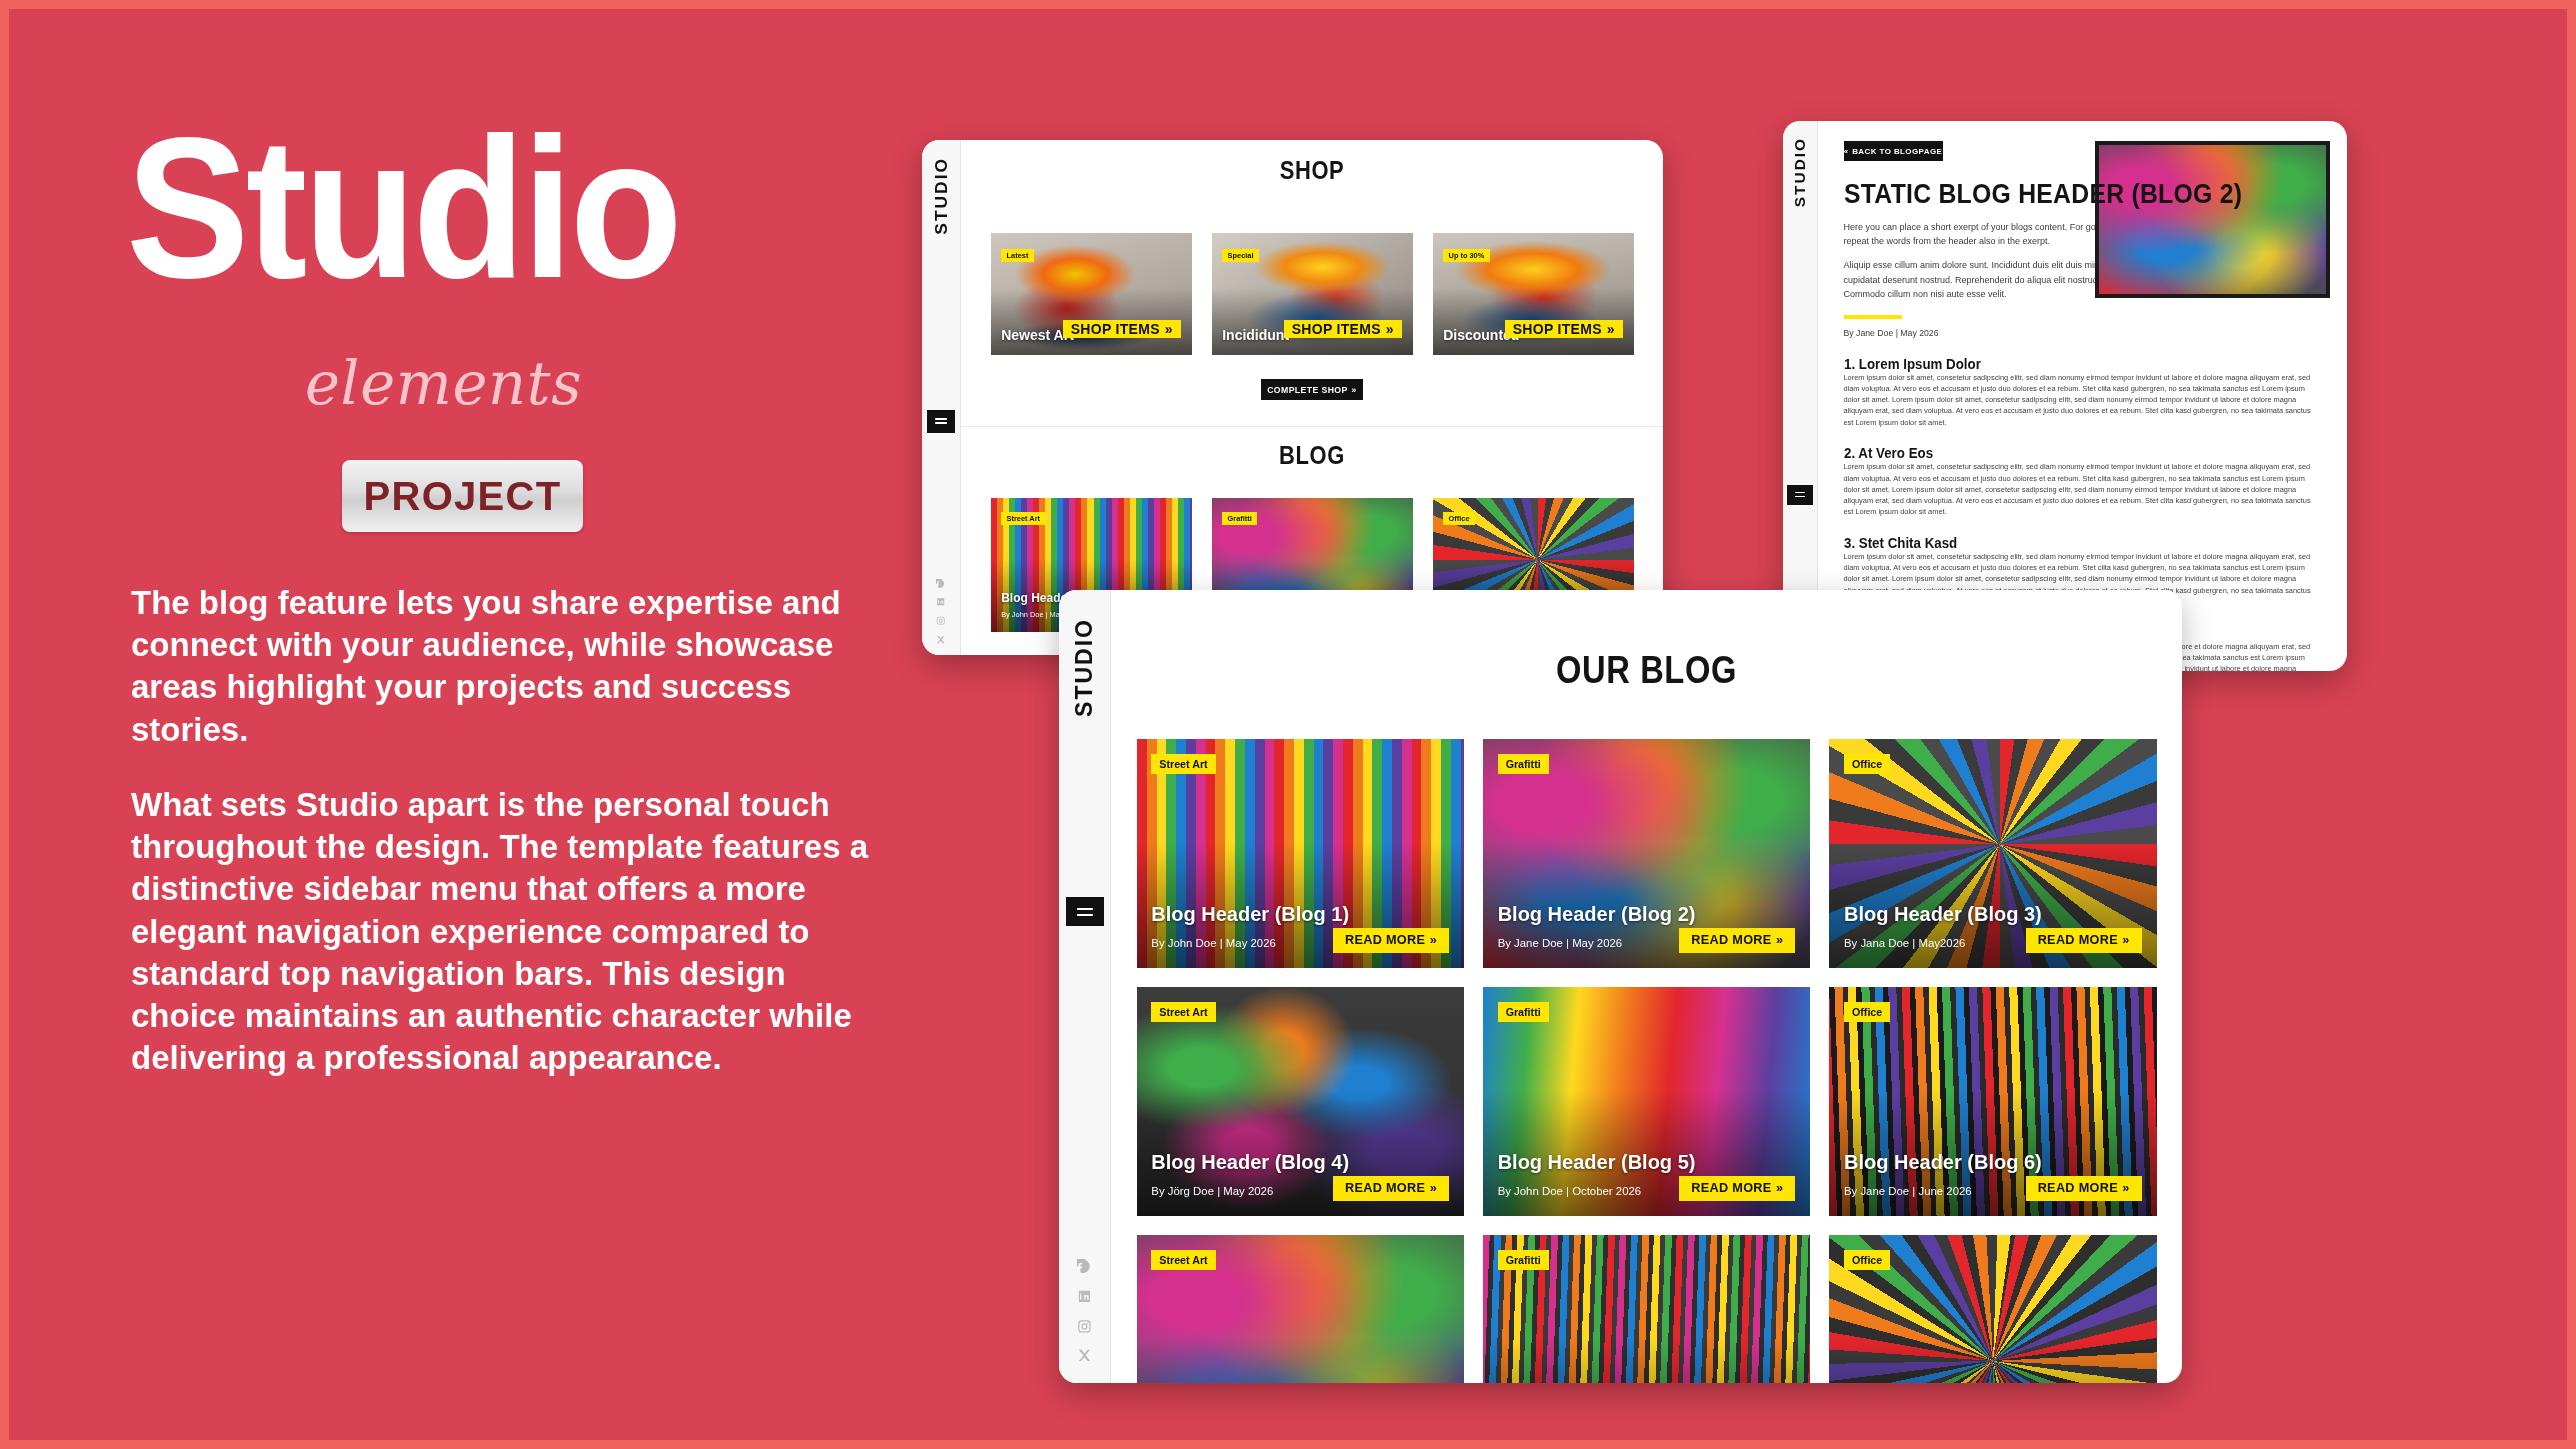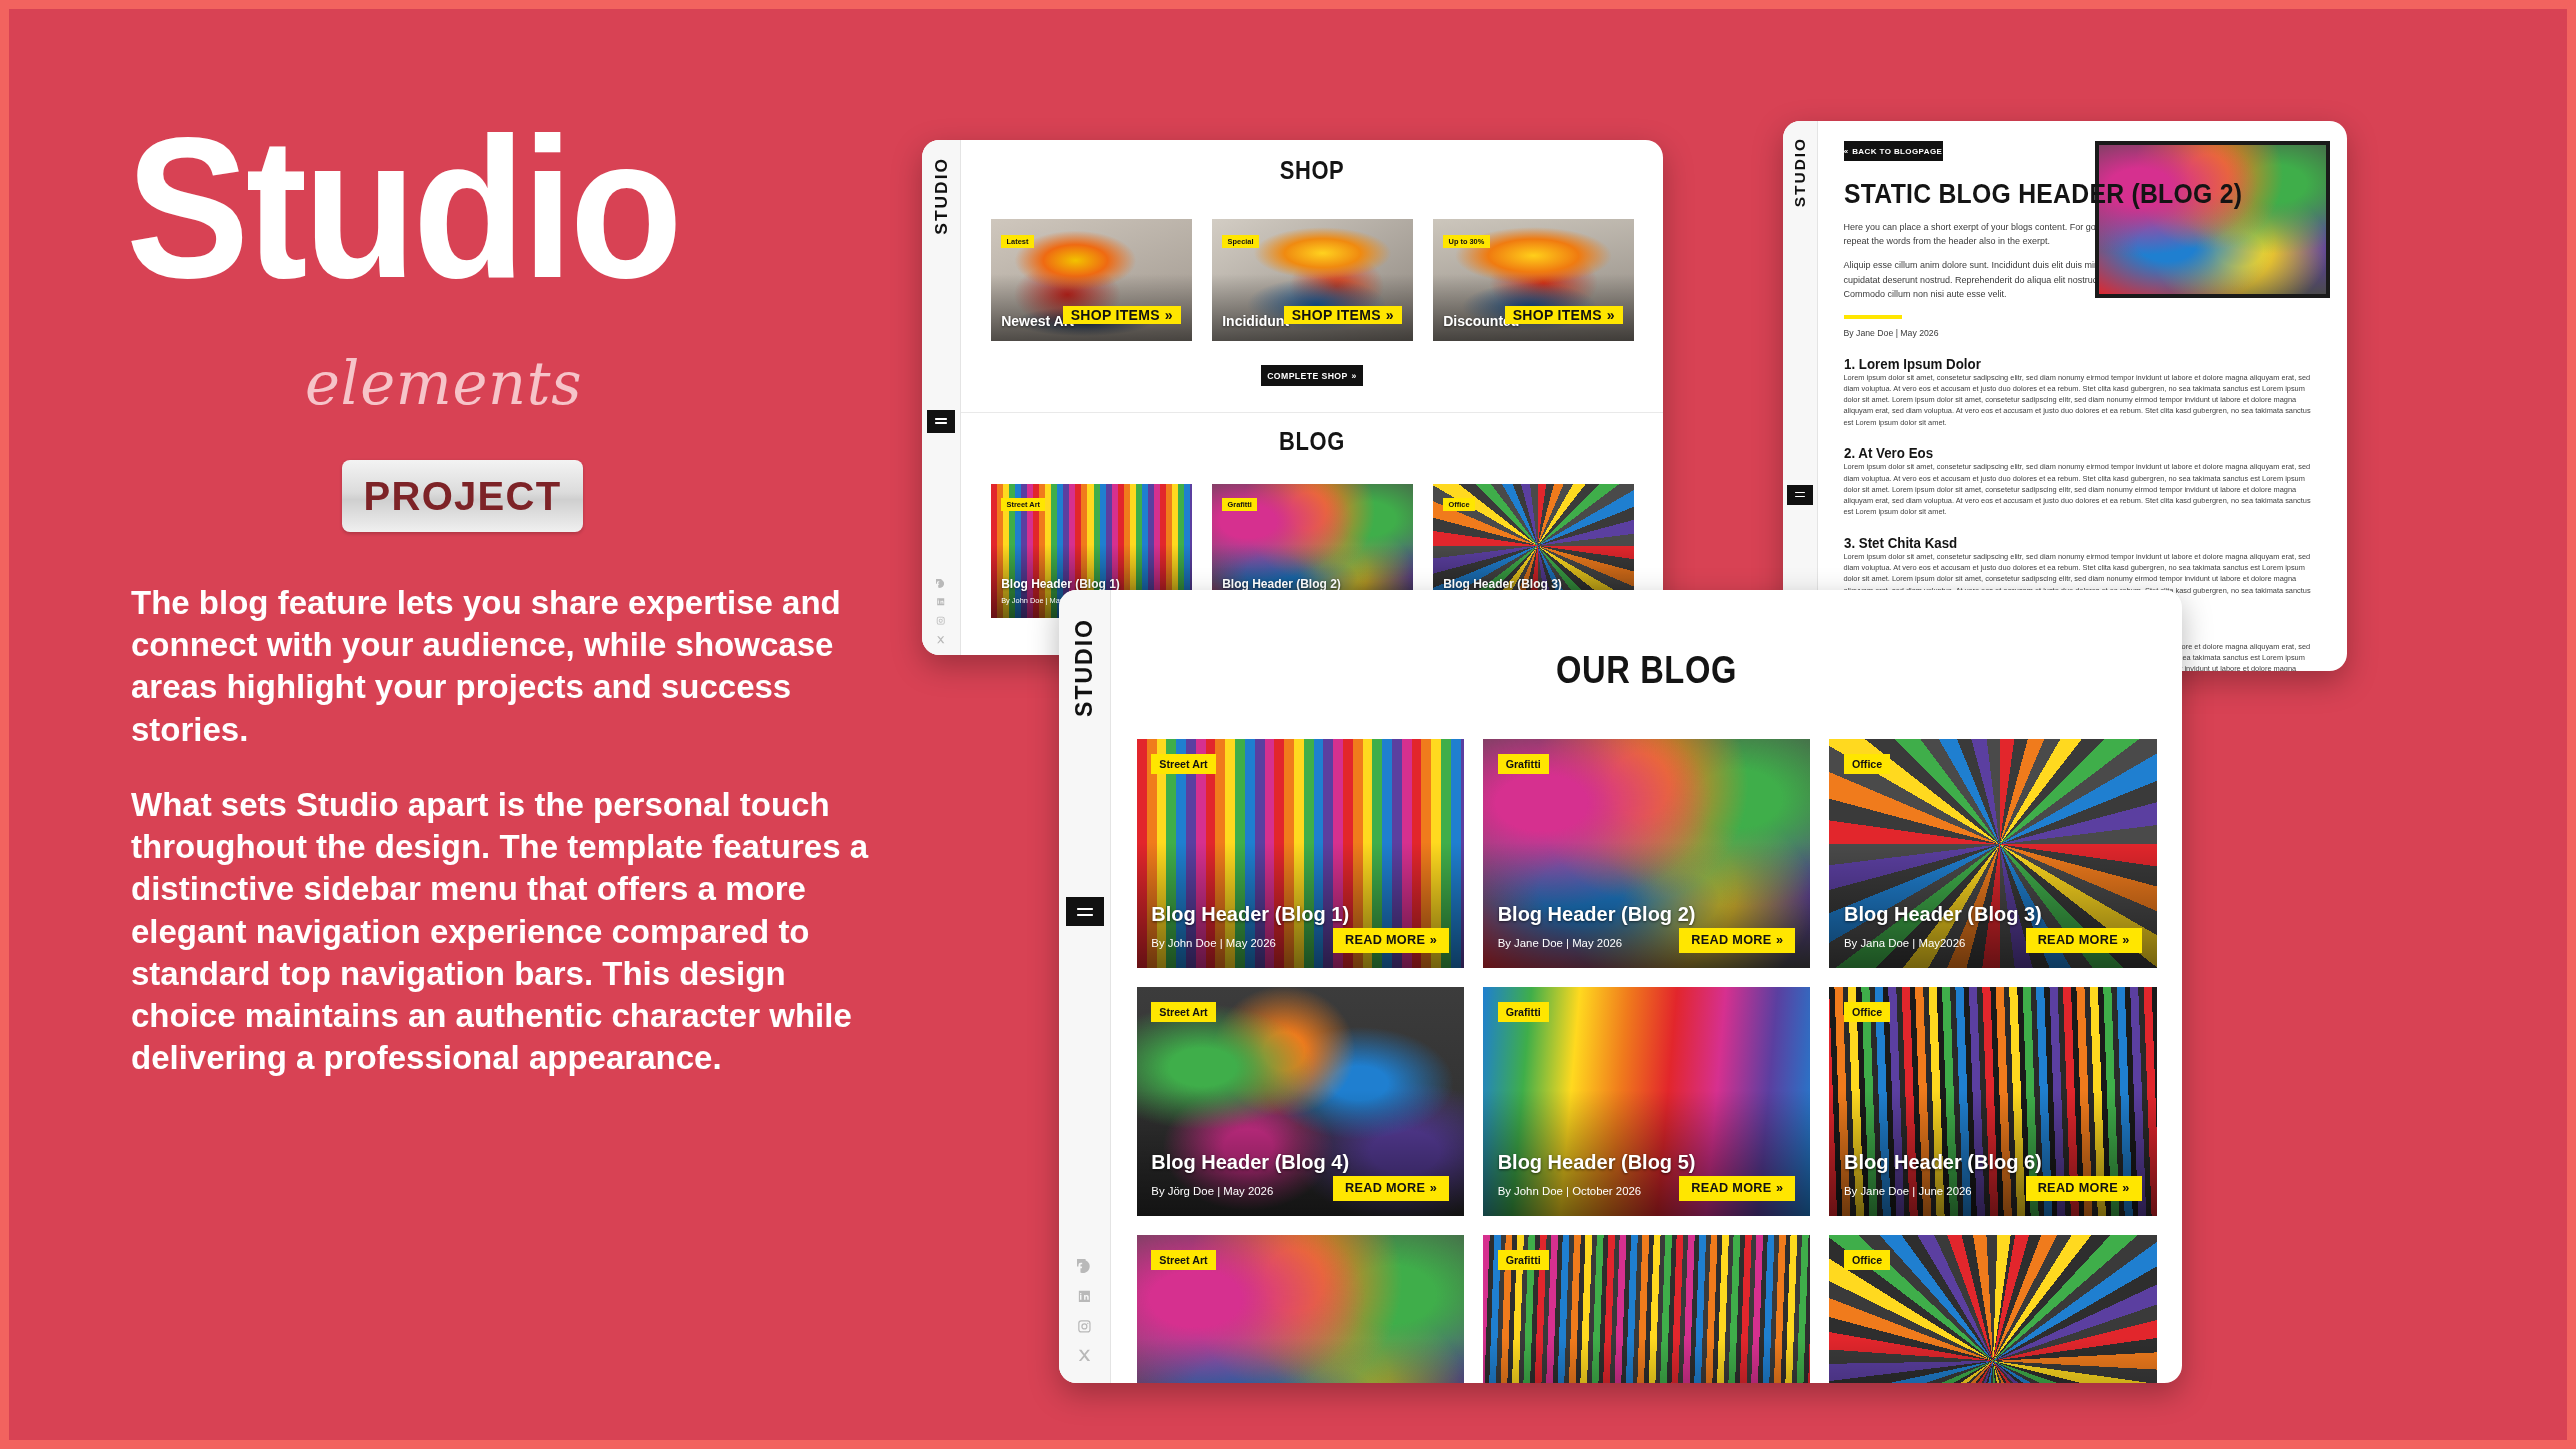"Latest" .shop-row { margin-top: 34px -> 48px }
